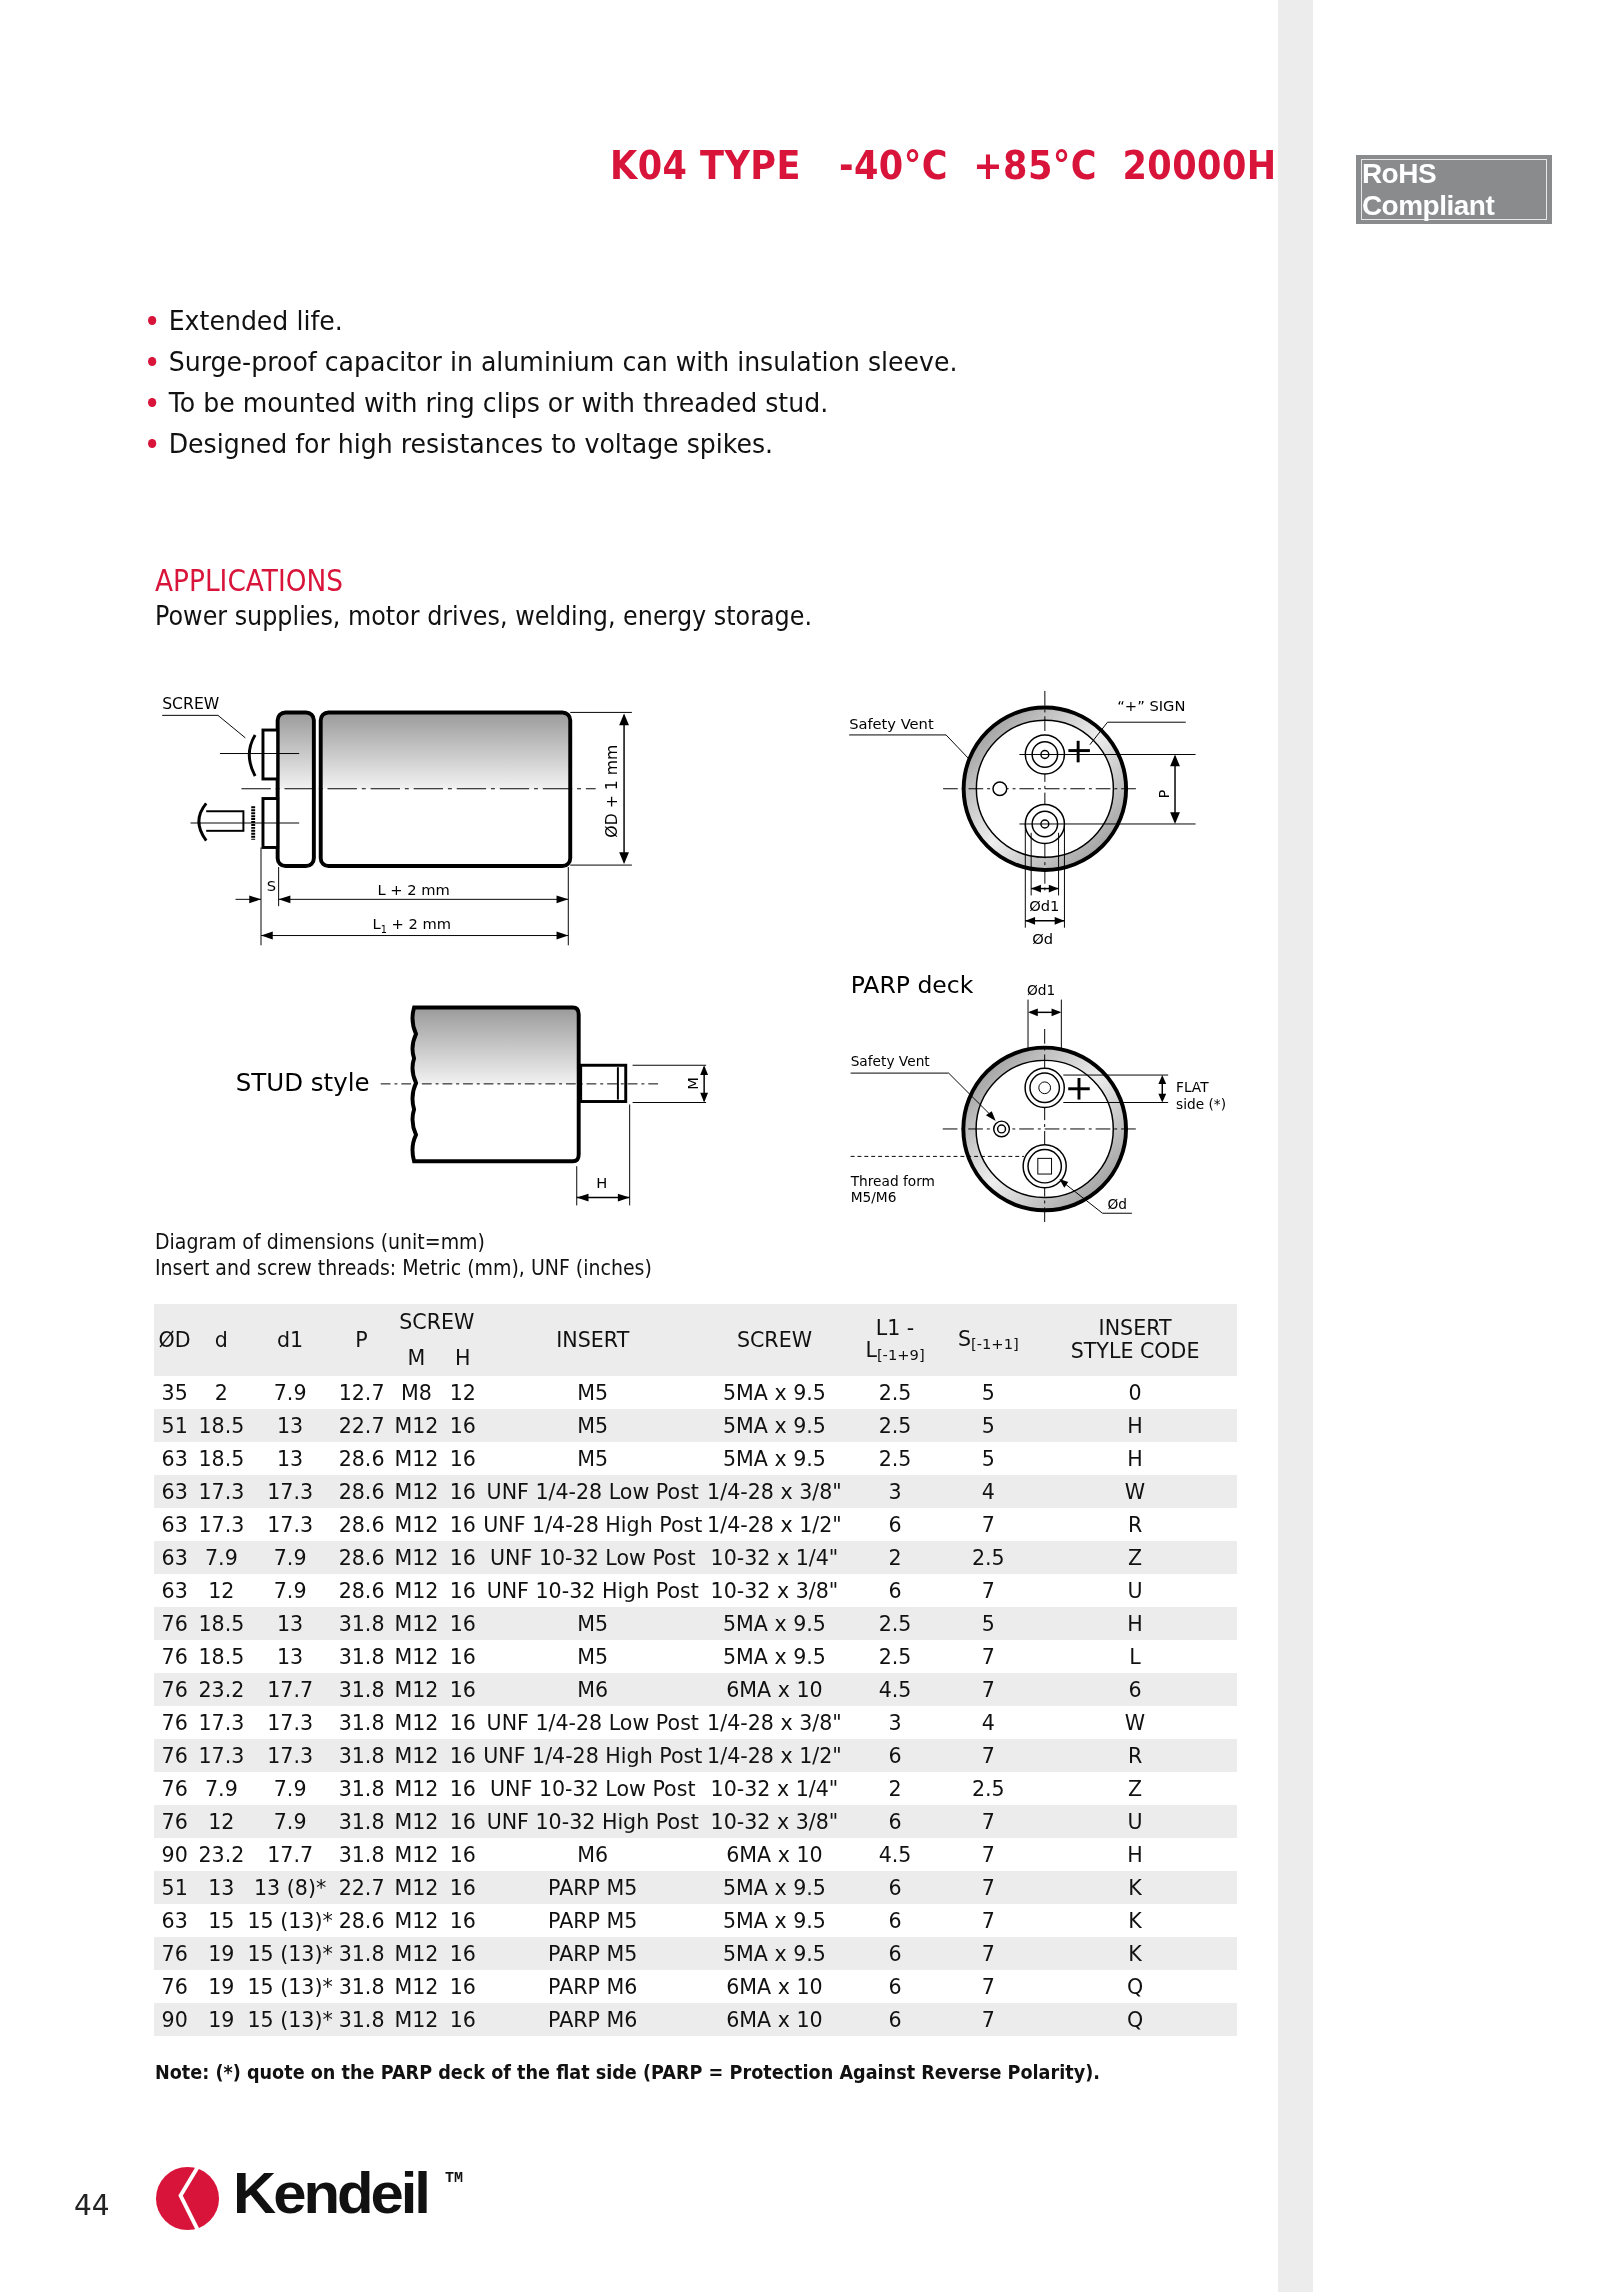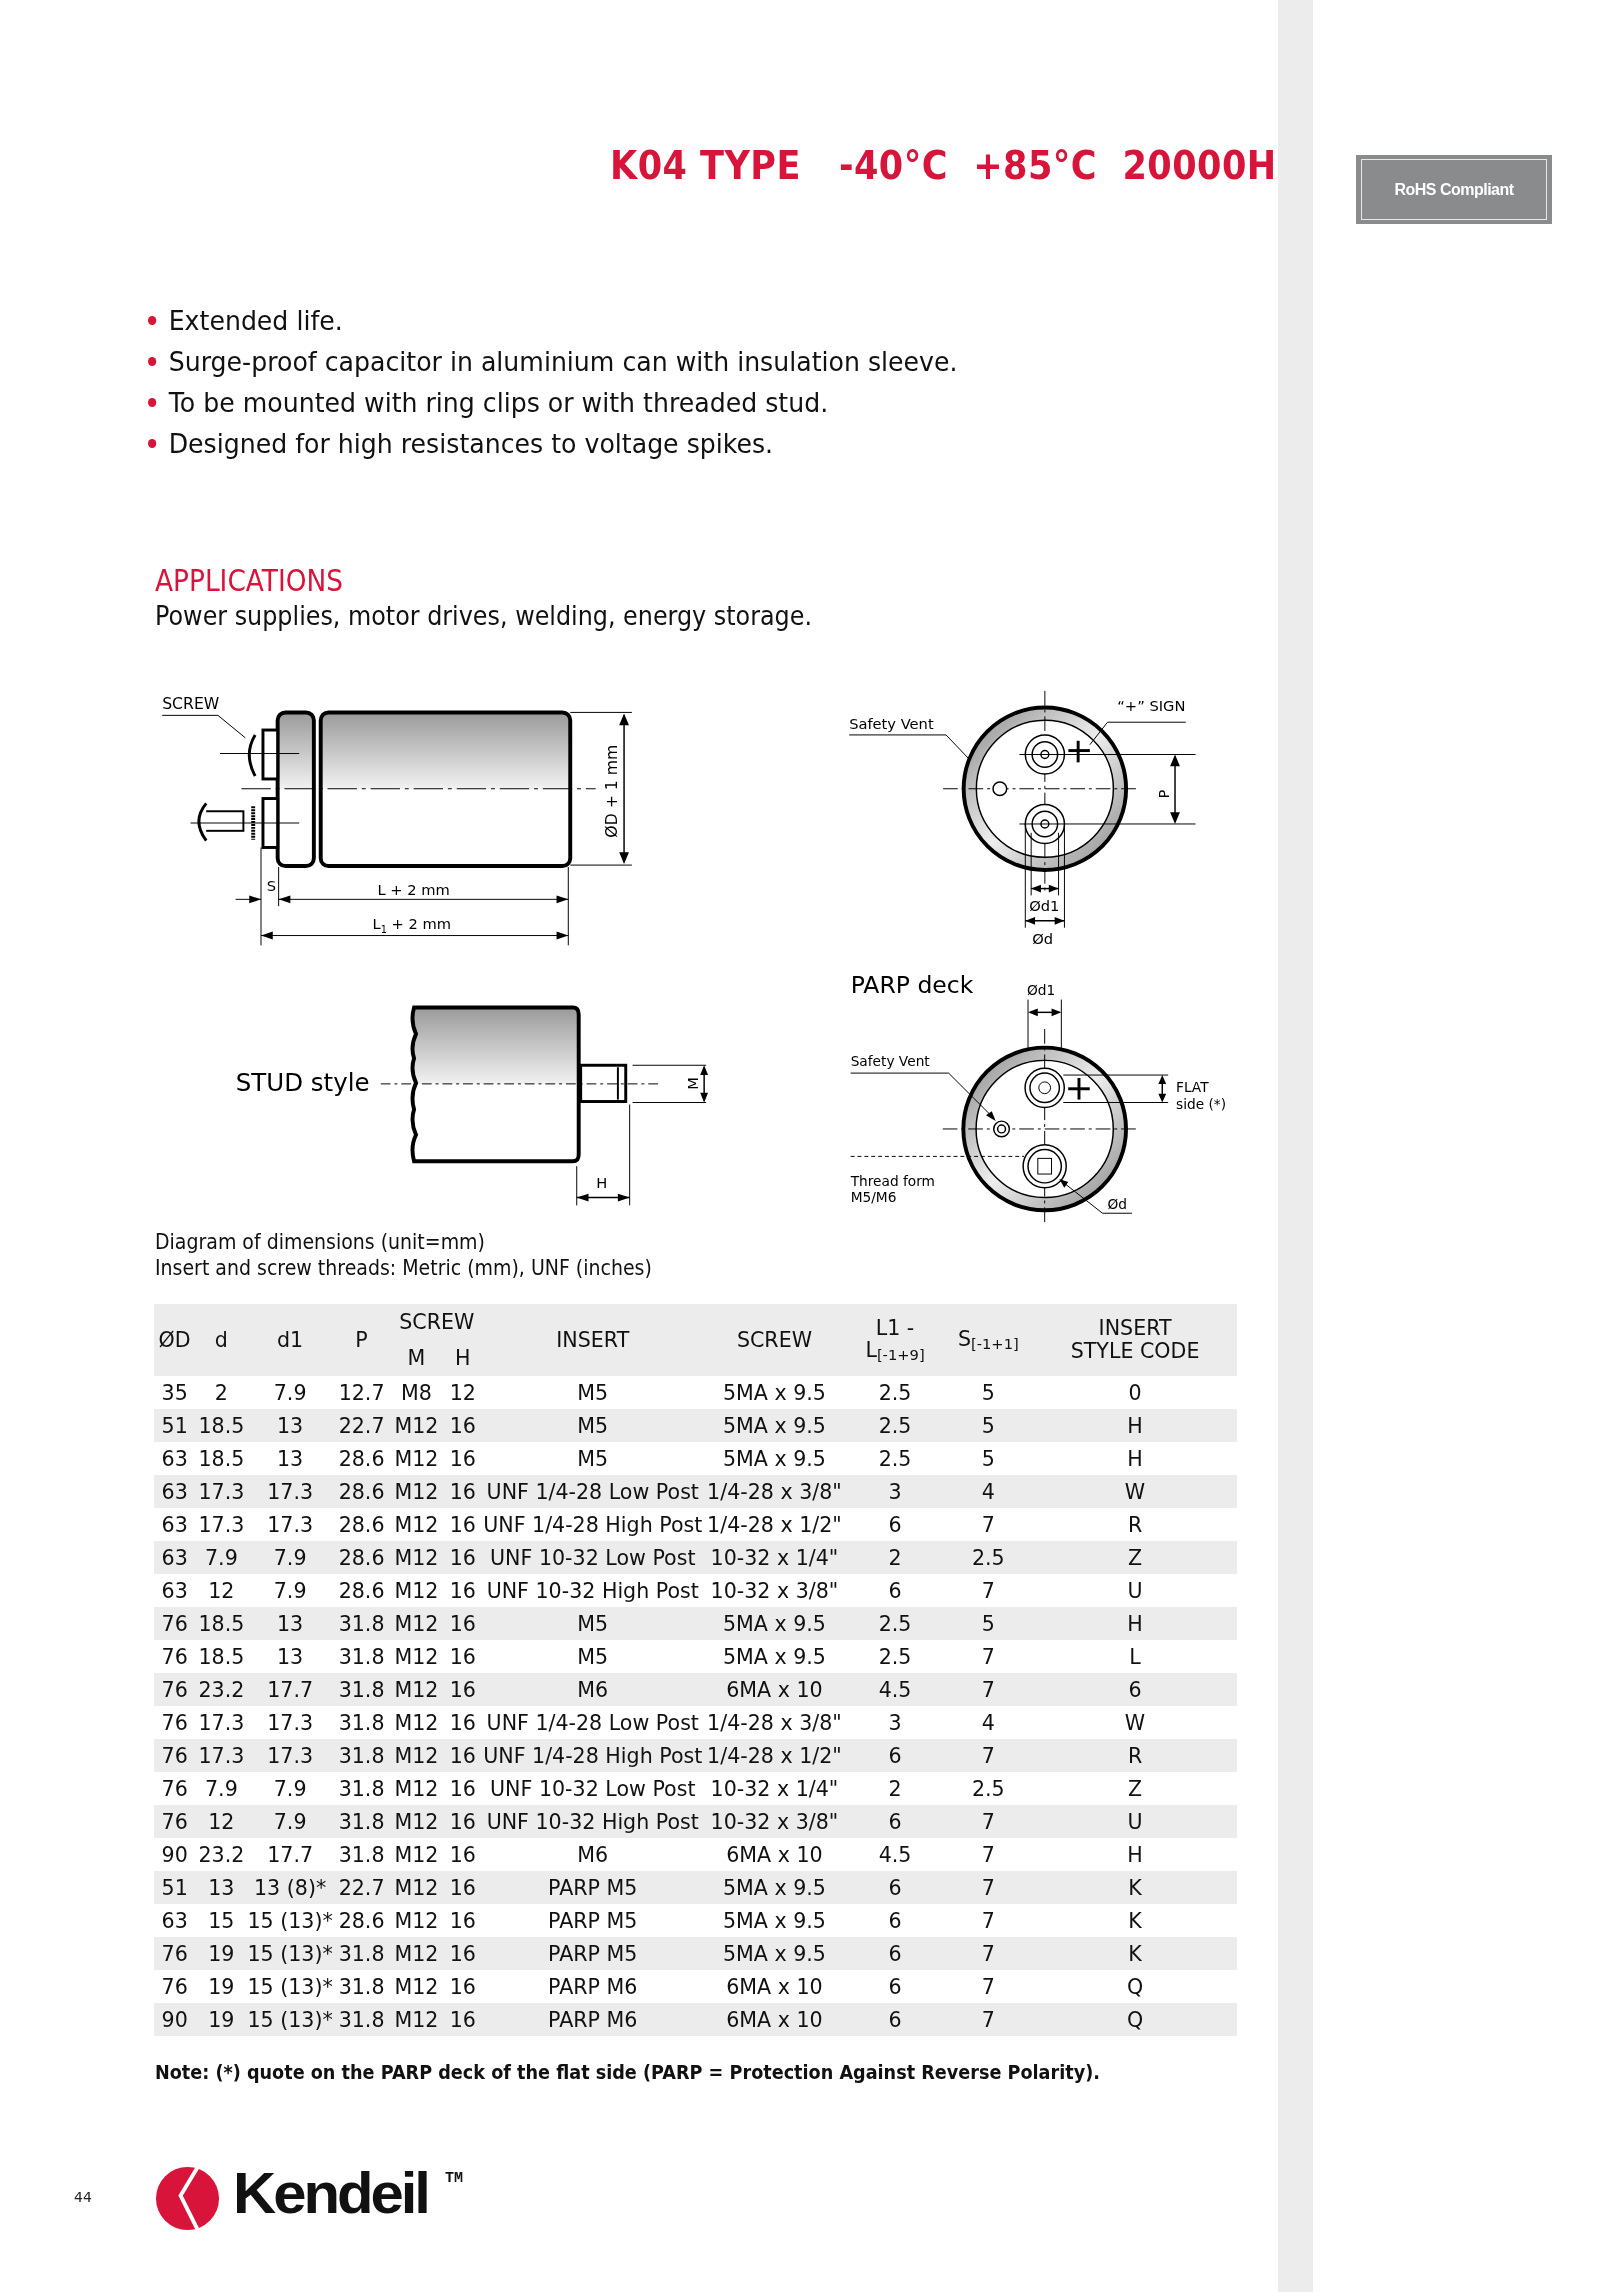"RoHS Compliant" .rohs-inner { font-size: 16px -> 28px }
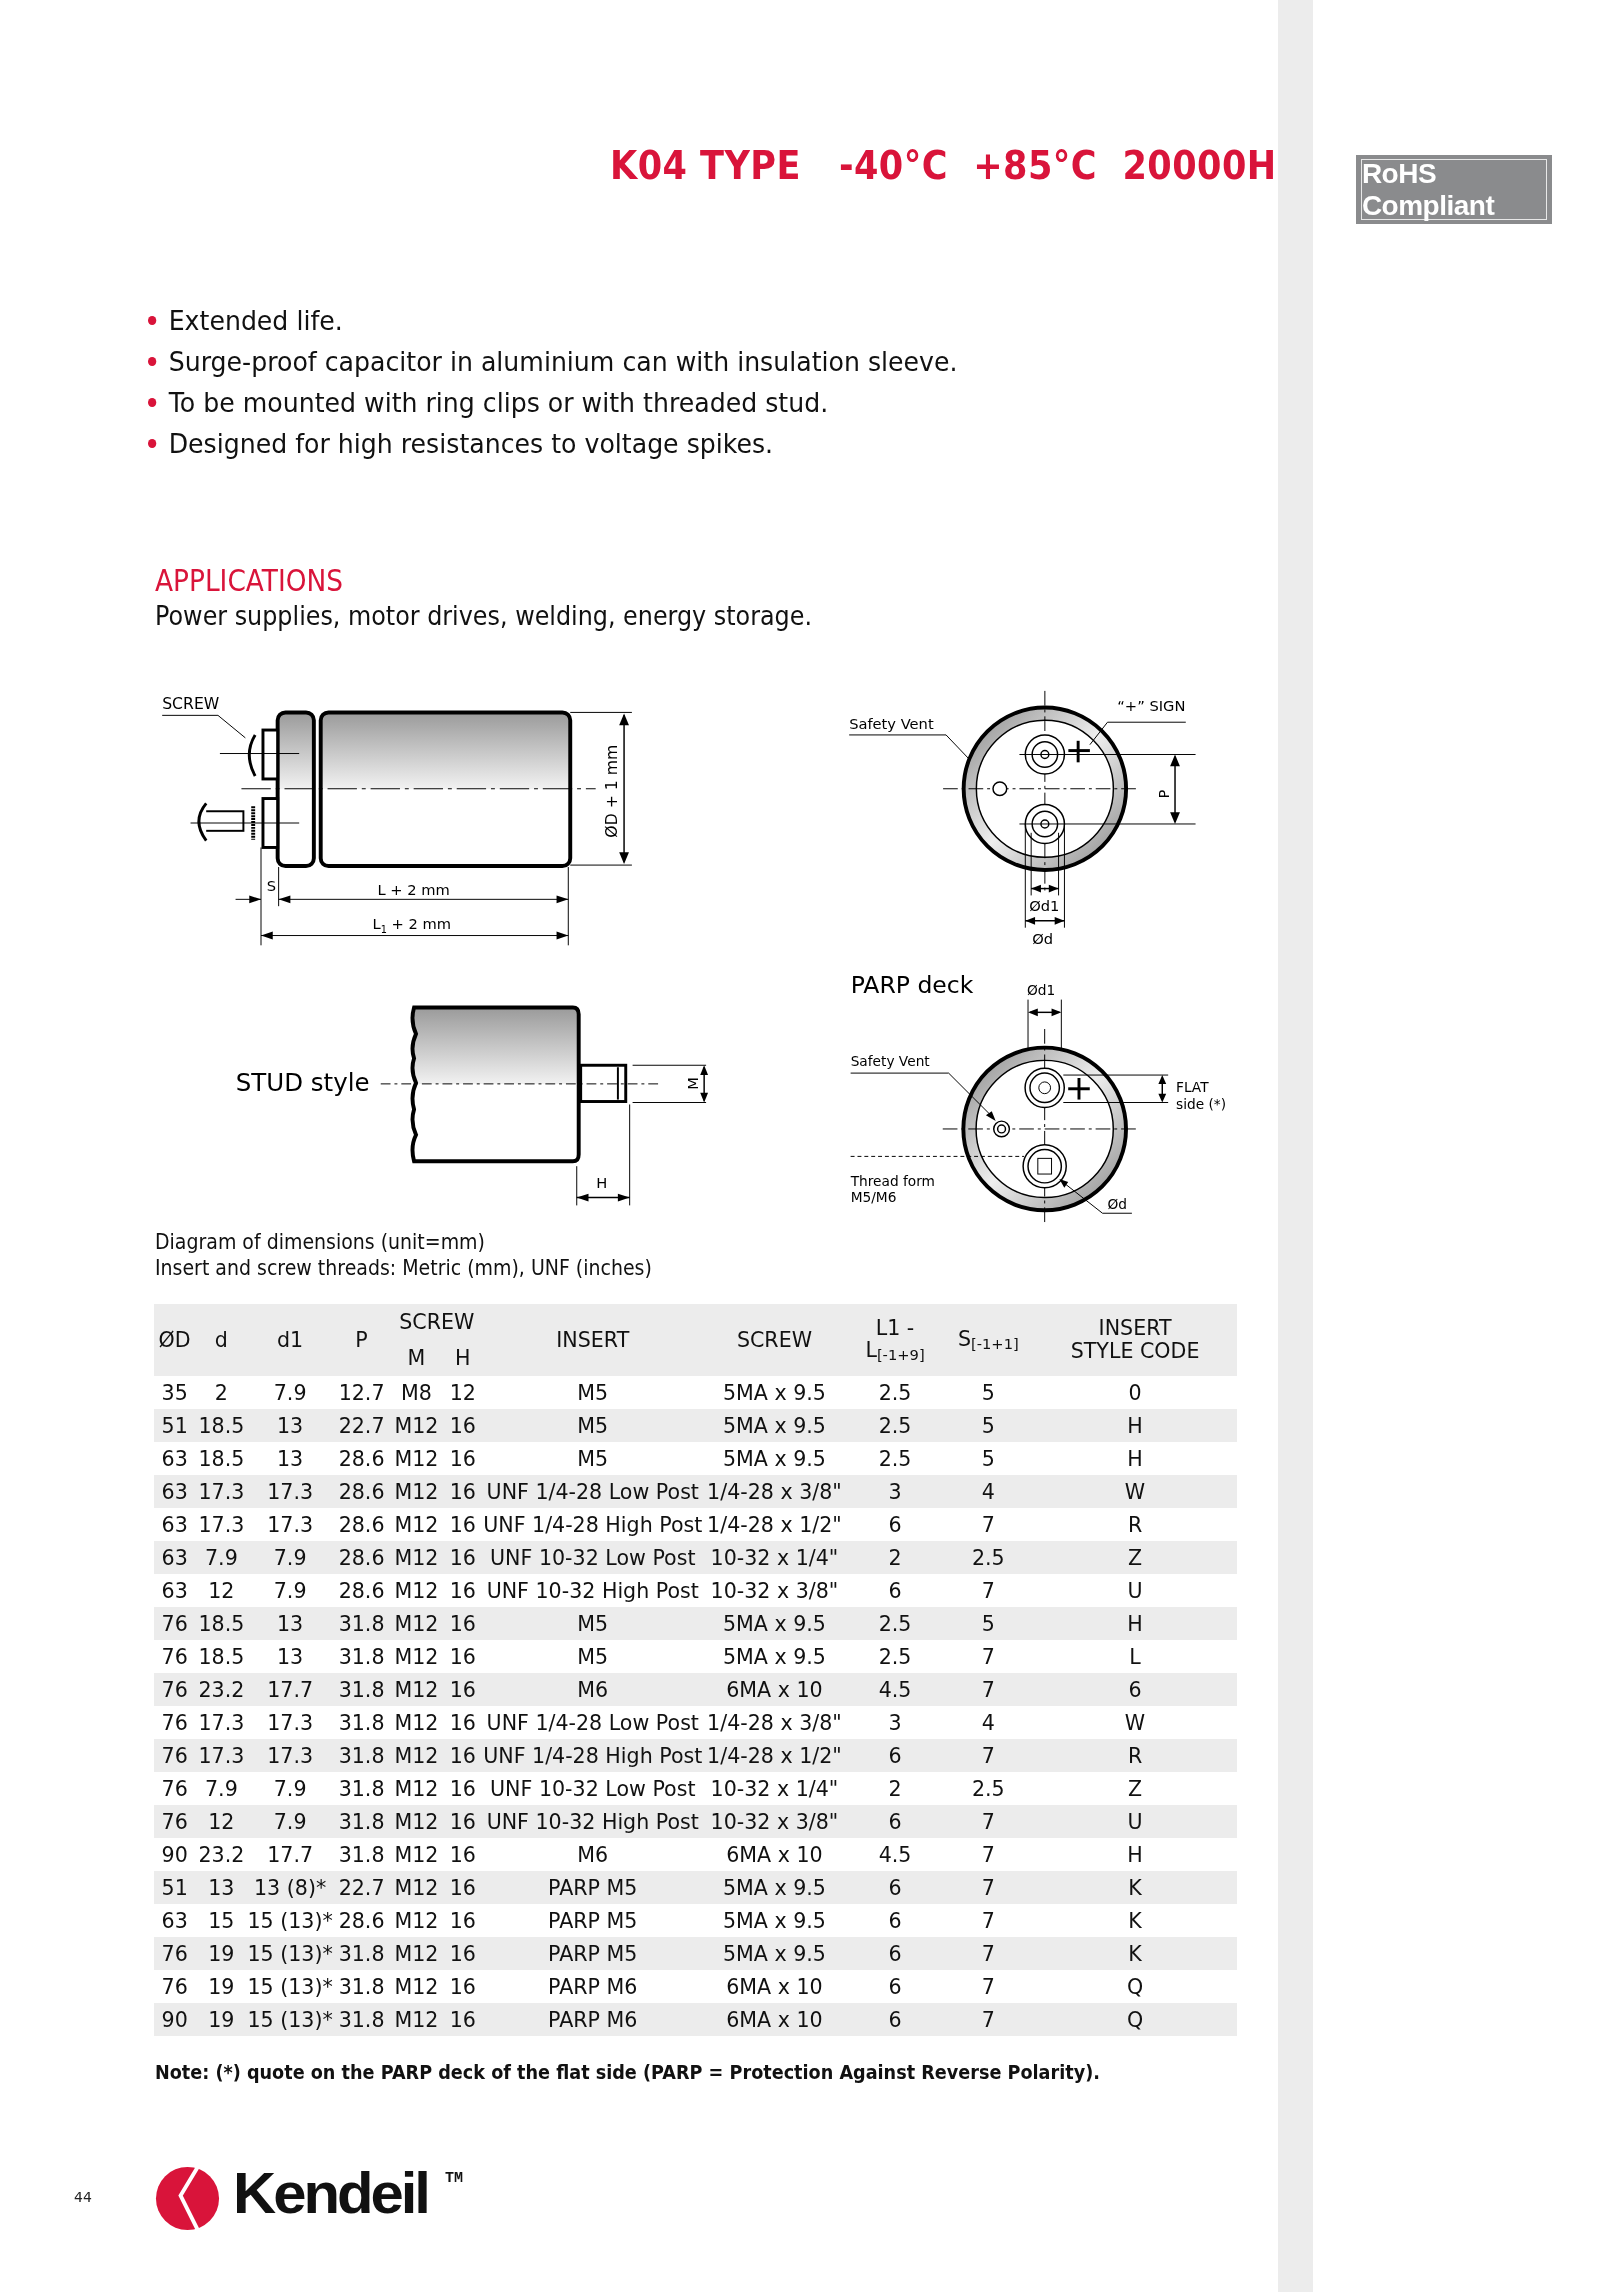"44" .page-num { font-size: 14px -> 28px }
